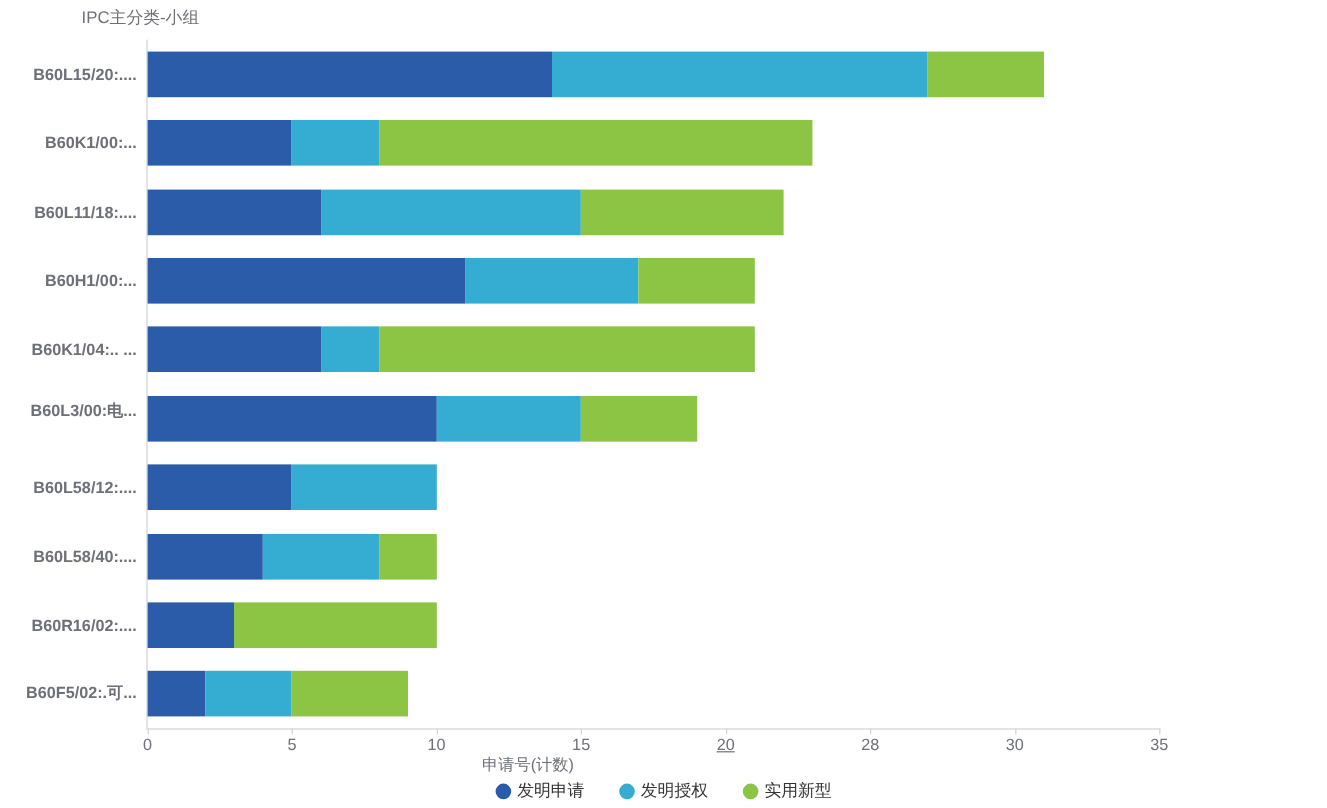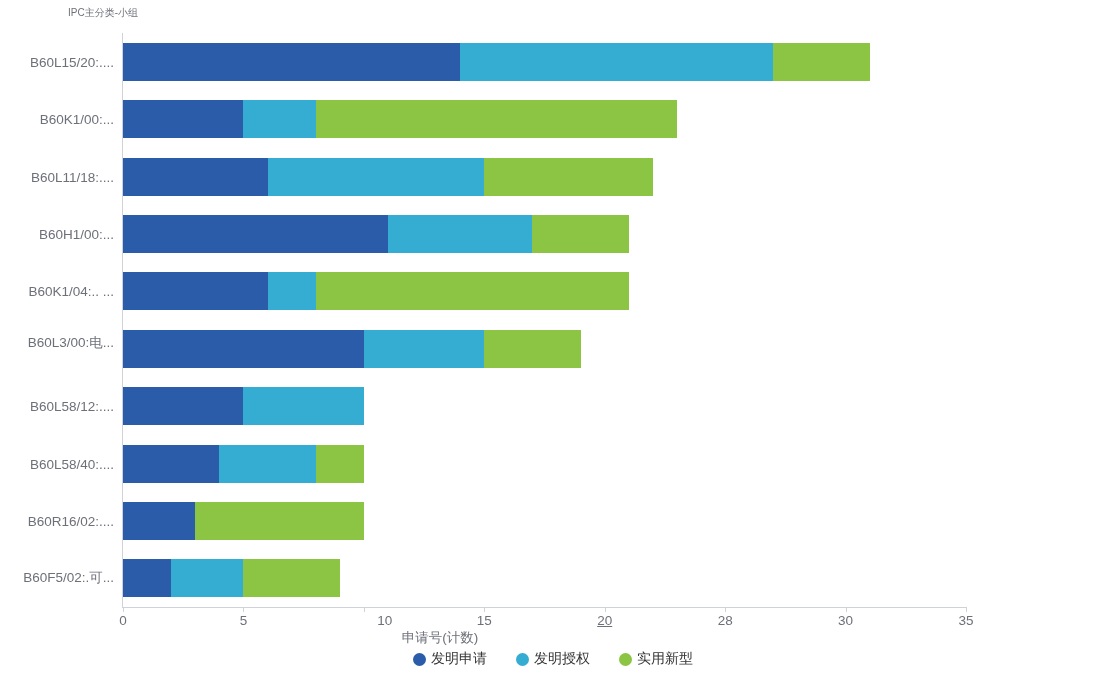"IPC主分类-小组" .axis-title-y { font-size: 10px -> 14px }
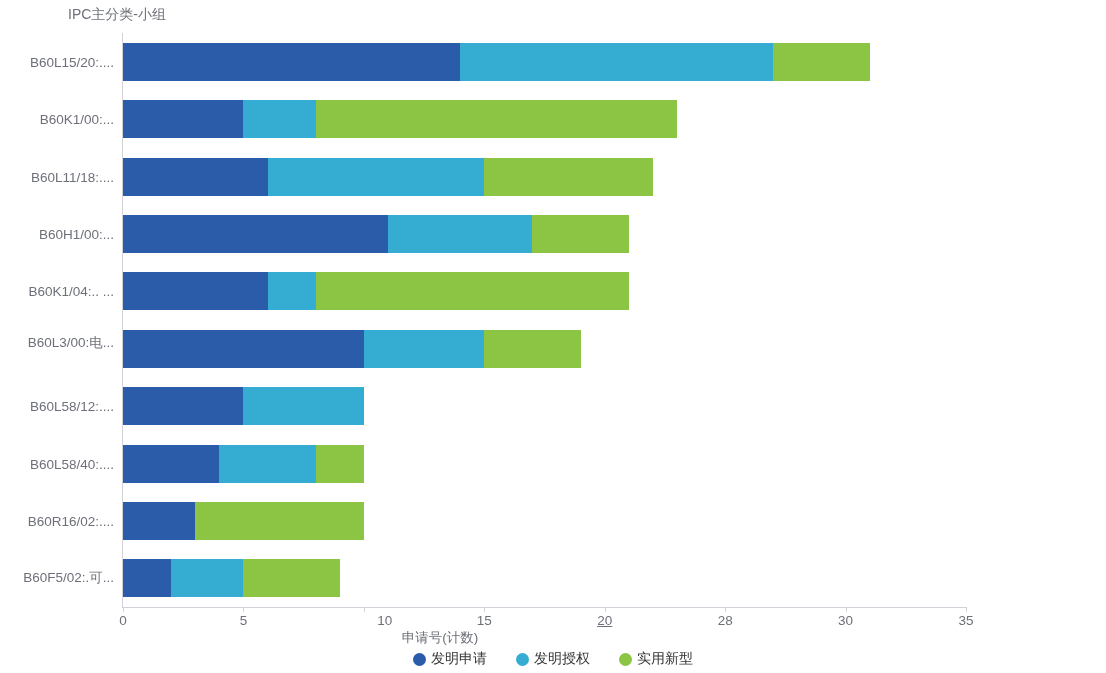"B60L15/20:...." .cat-labels-wrap { font-weight: none -> bold }
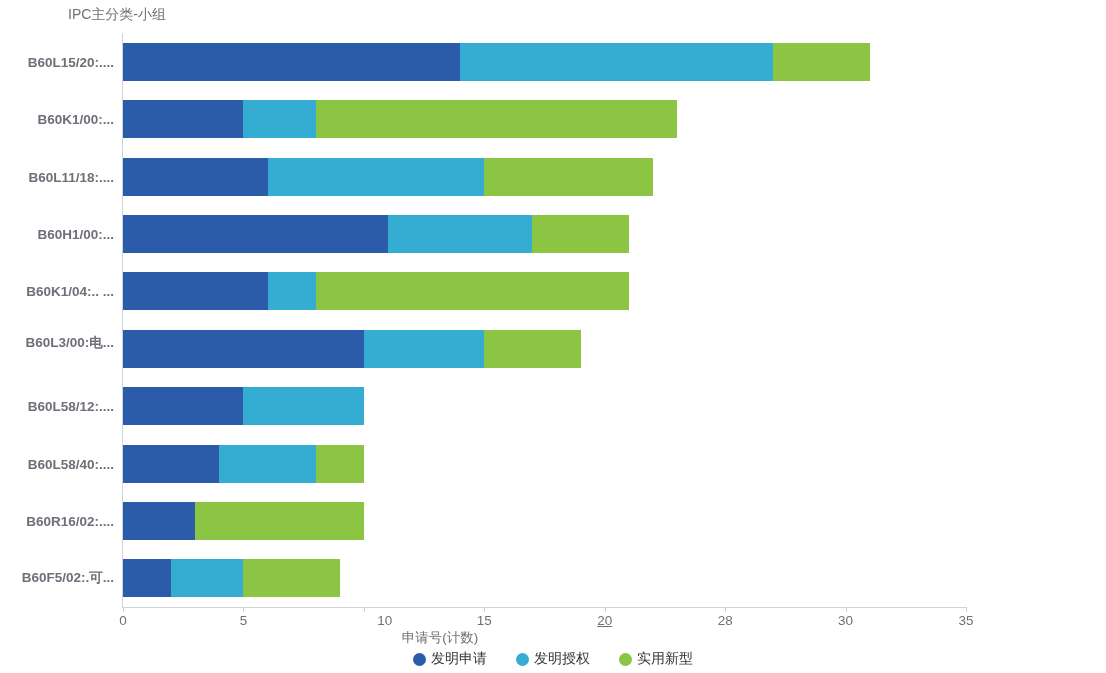"10" div.xtick { margin-left: 21px -> none }
